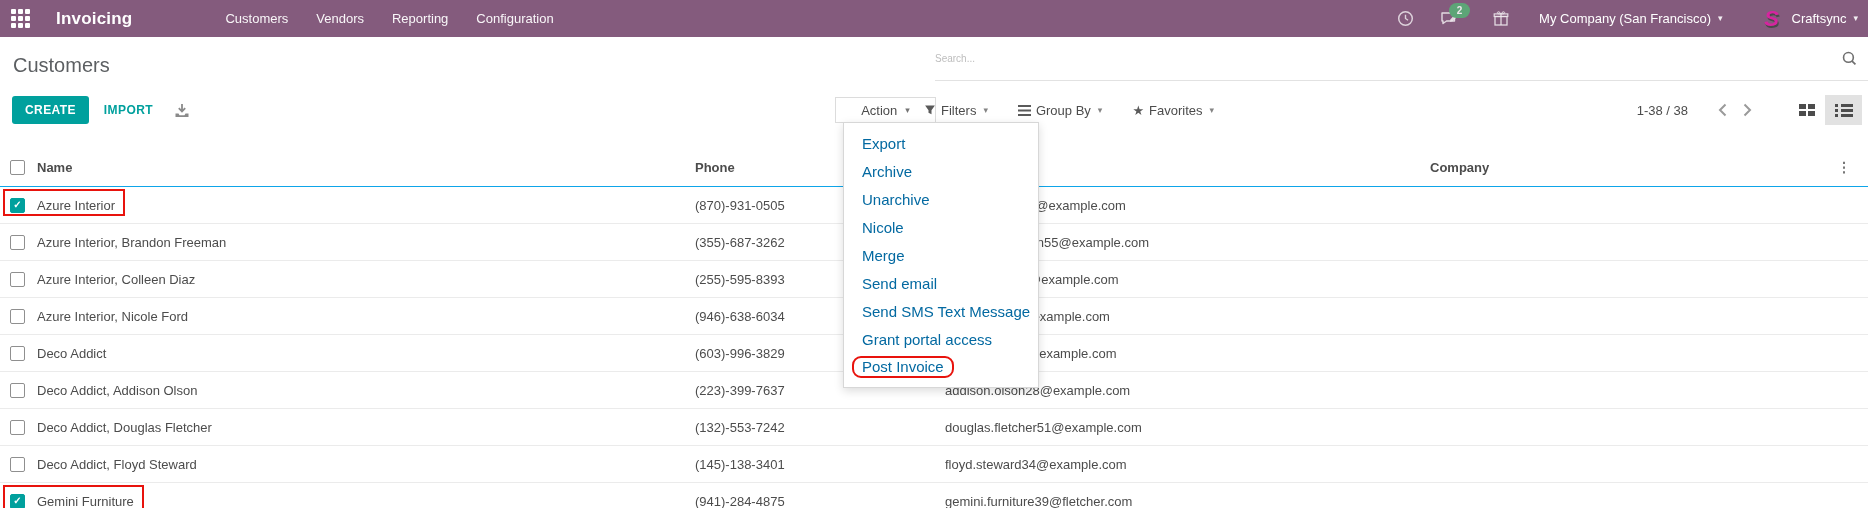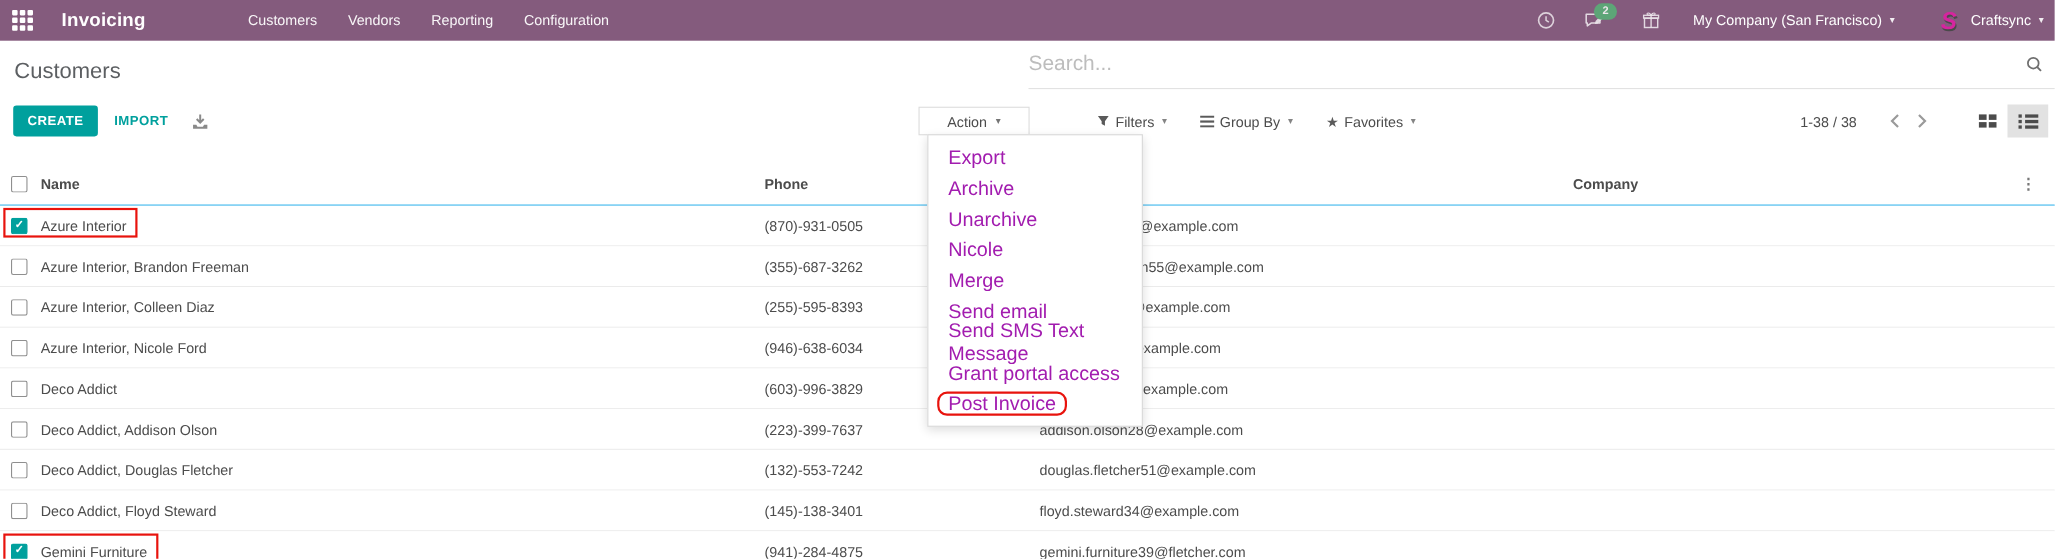"Search..." .search input { font-size: 19px -> 10px }
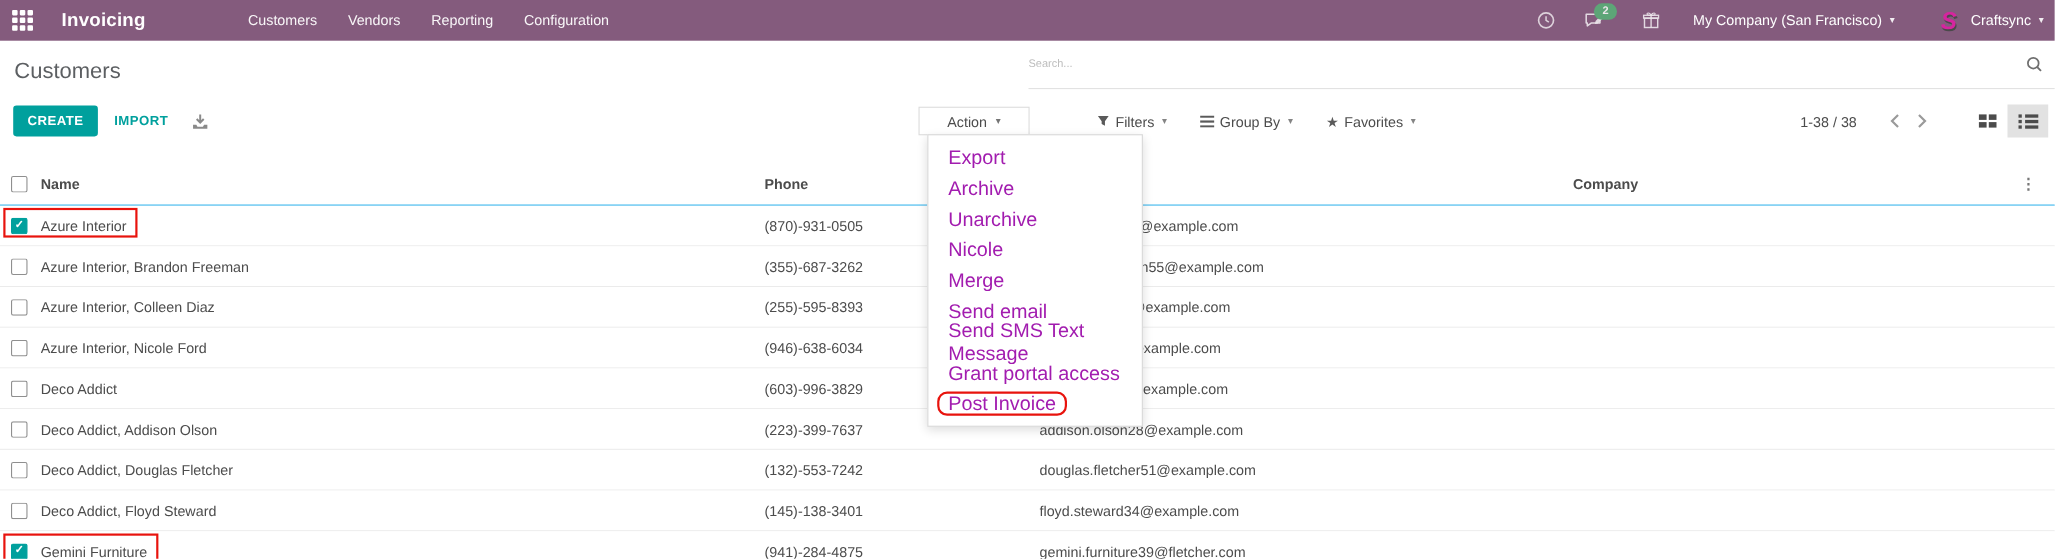"Filters" .filter-bar { left: 997px -> 924px }
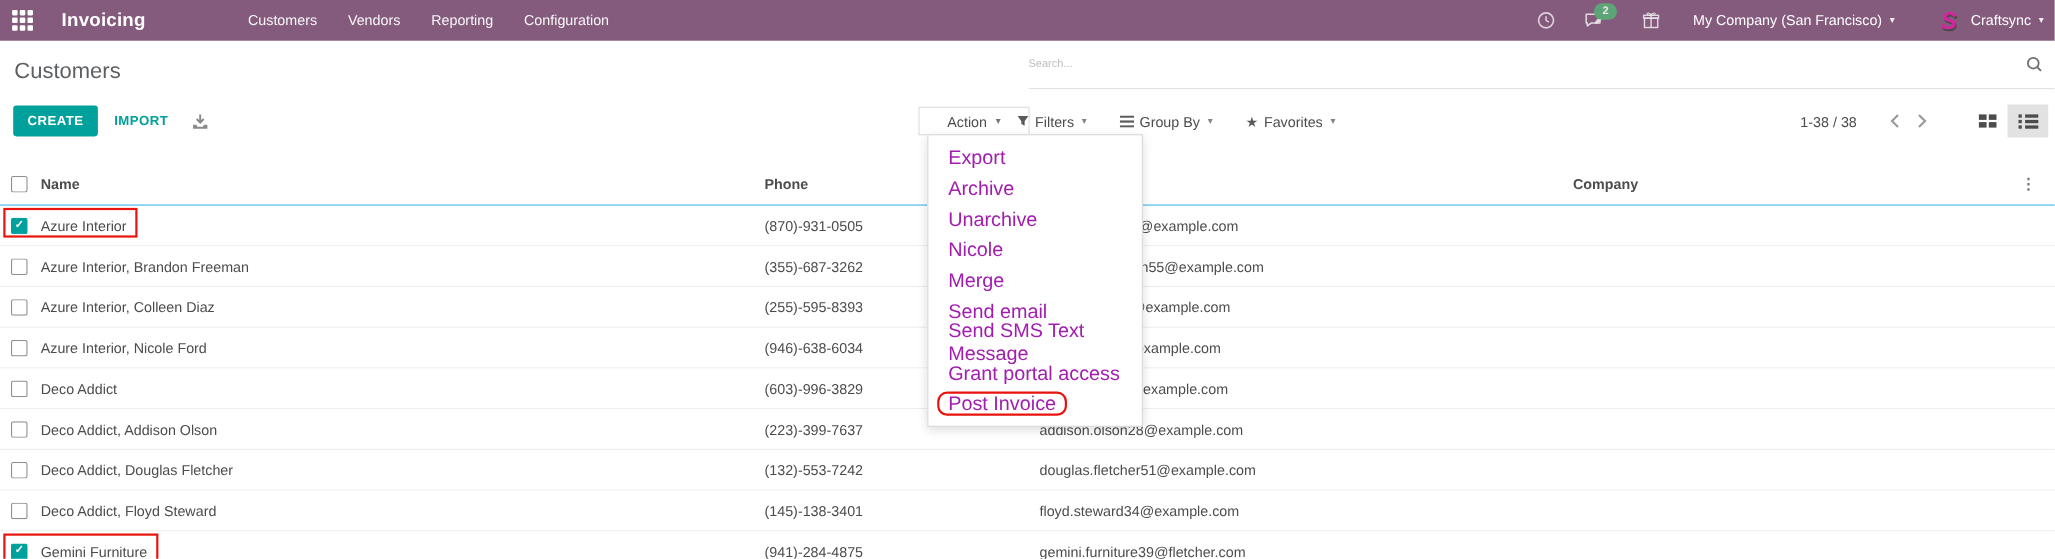"Export" .dropdown li { color: #a21caf -> #0369a1; font-size: 18px -> 15px }
